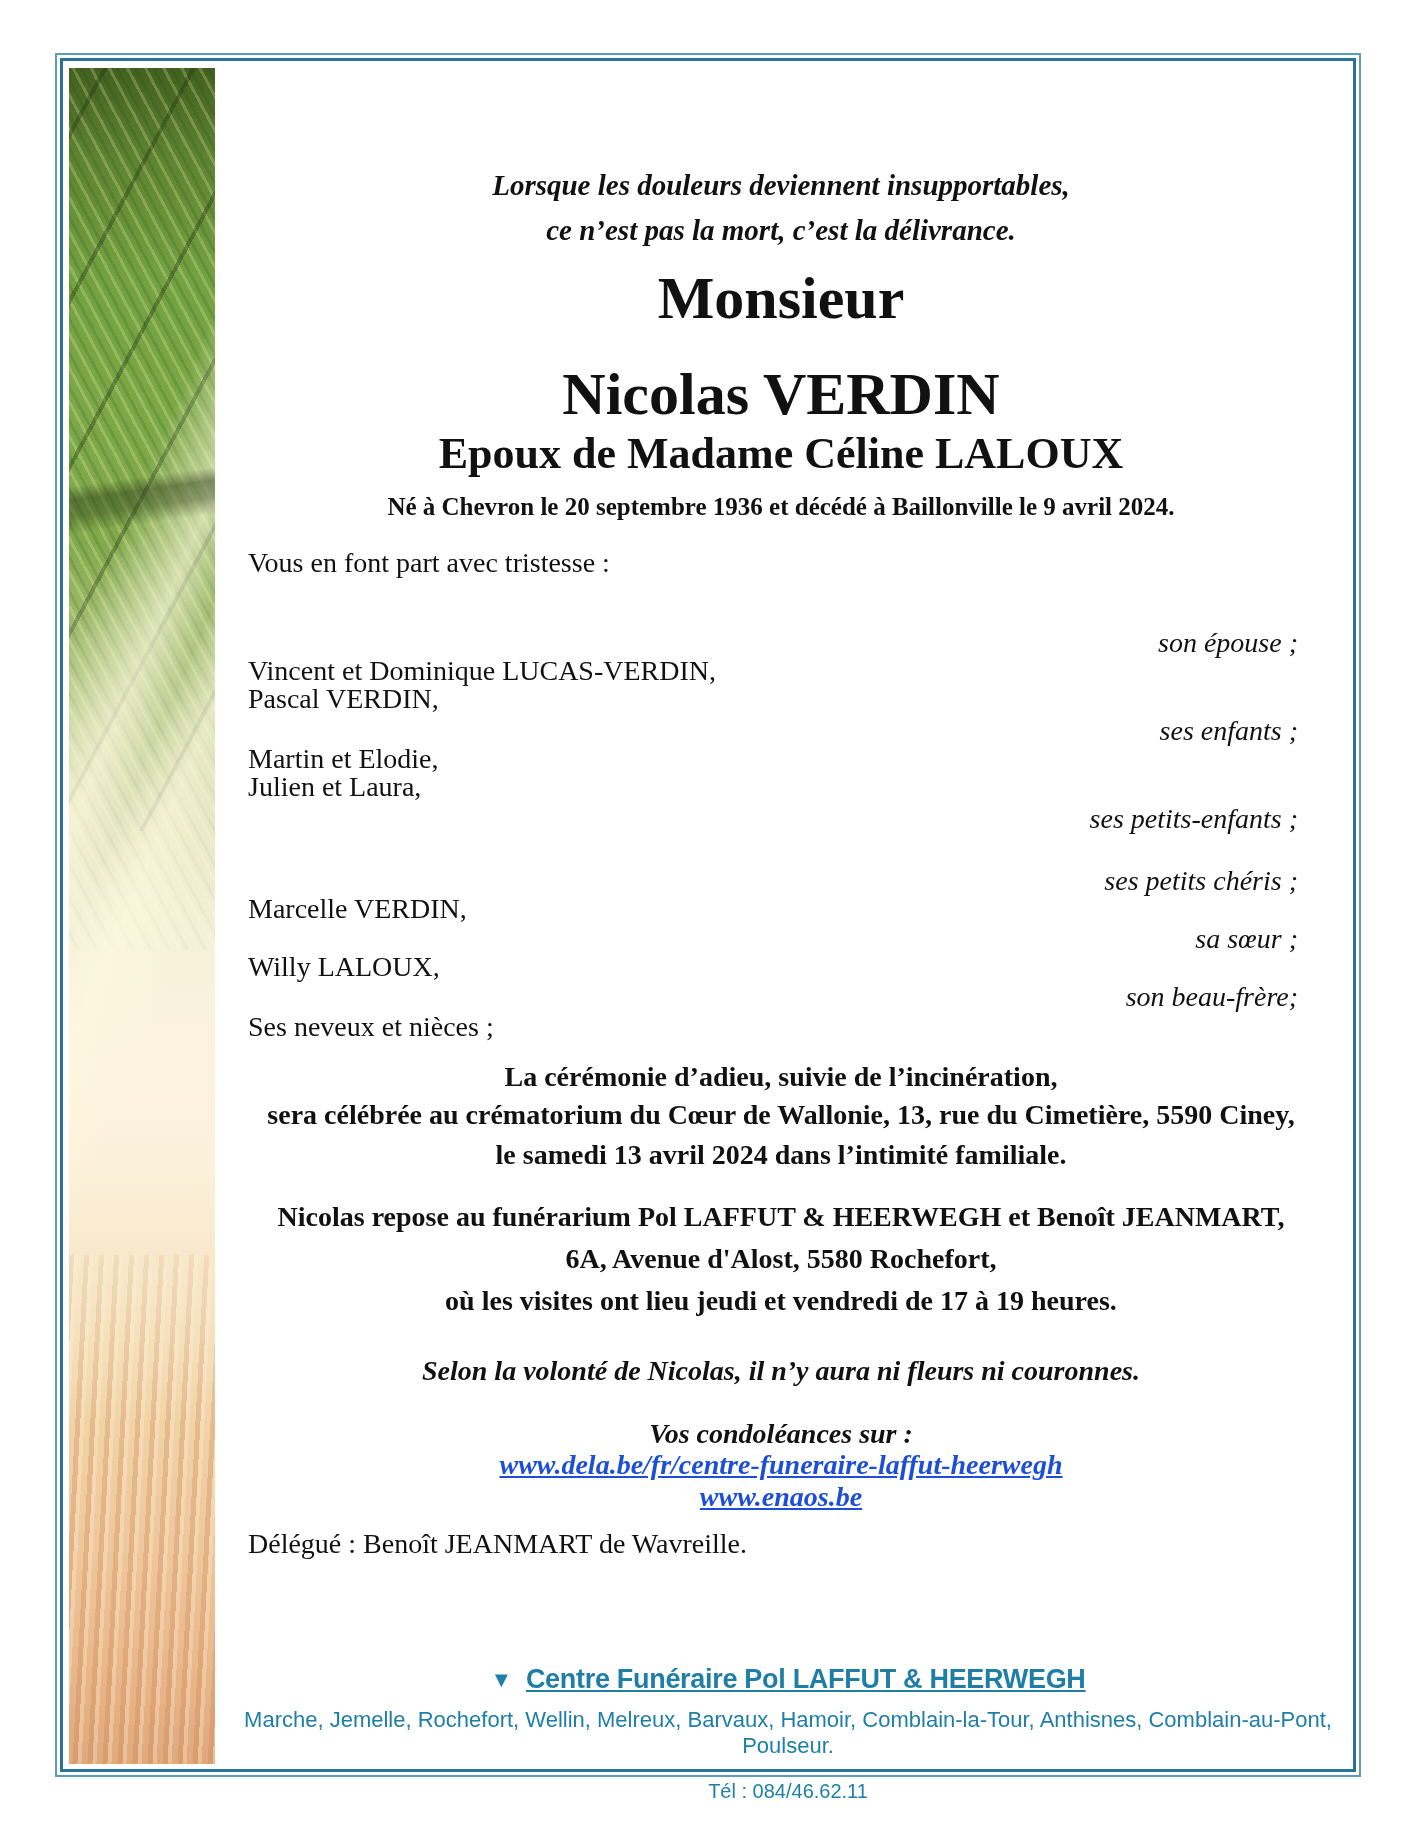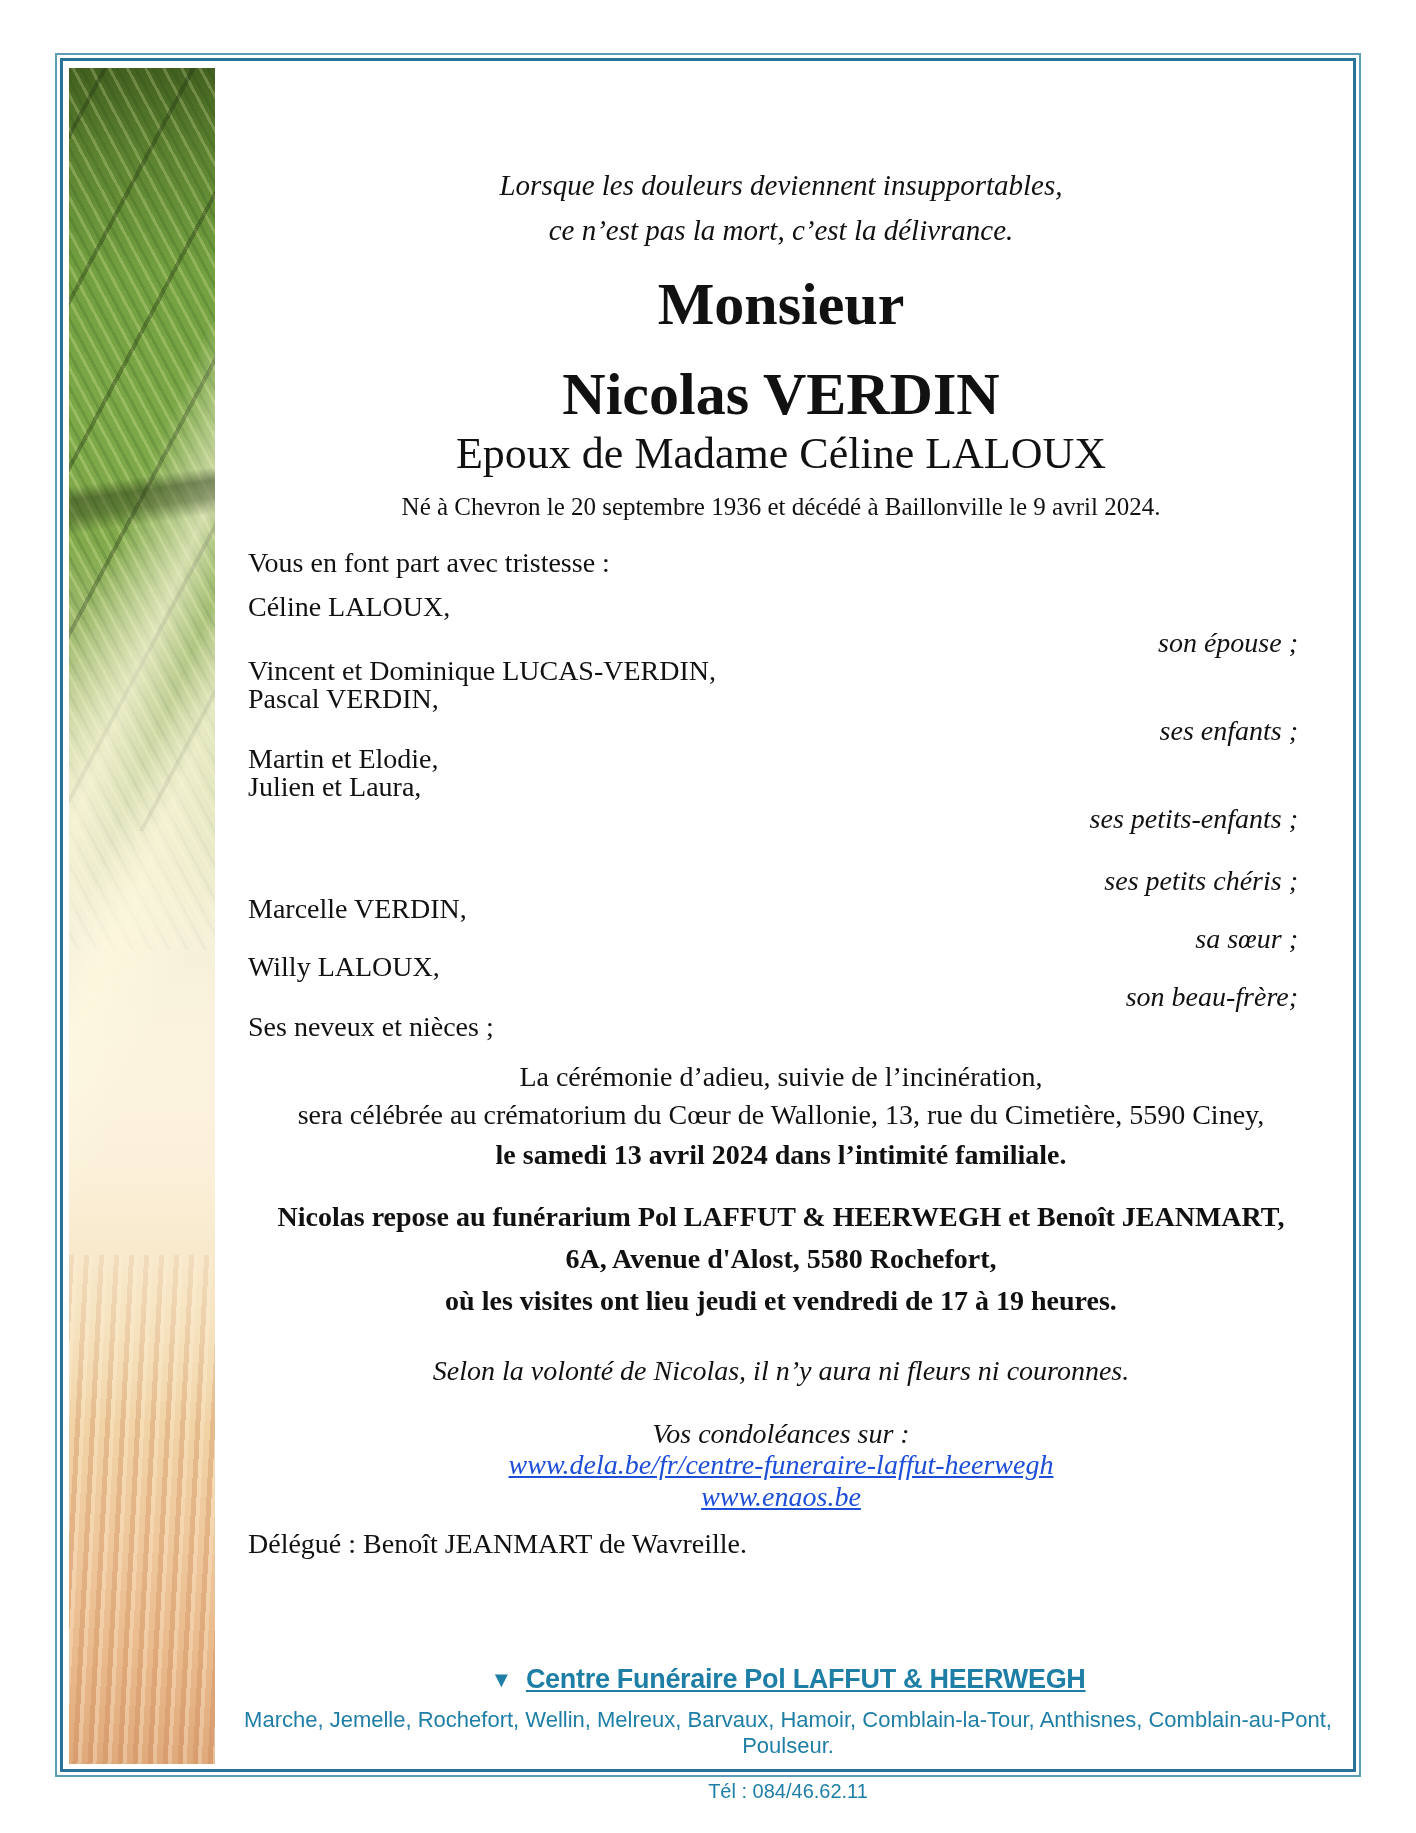"Lorsque les douleurs deviennent" .c { font-weight: none -> bold }
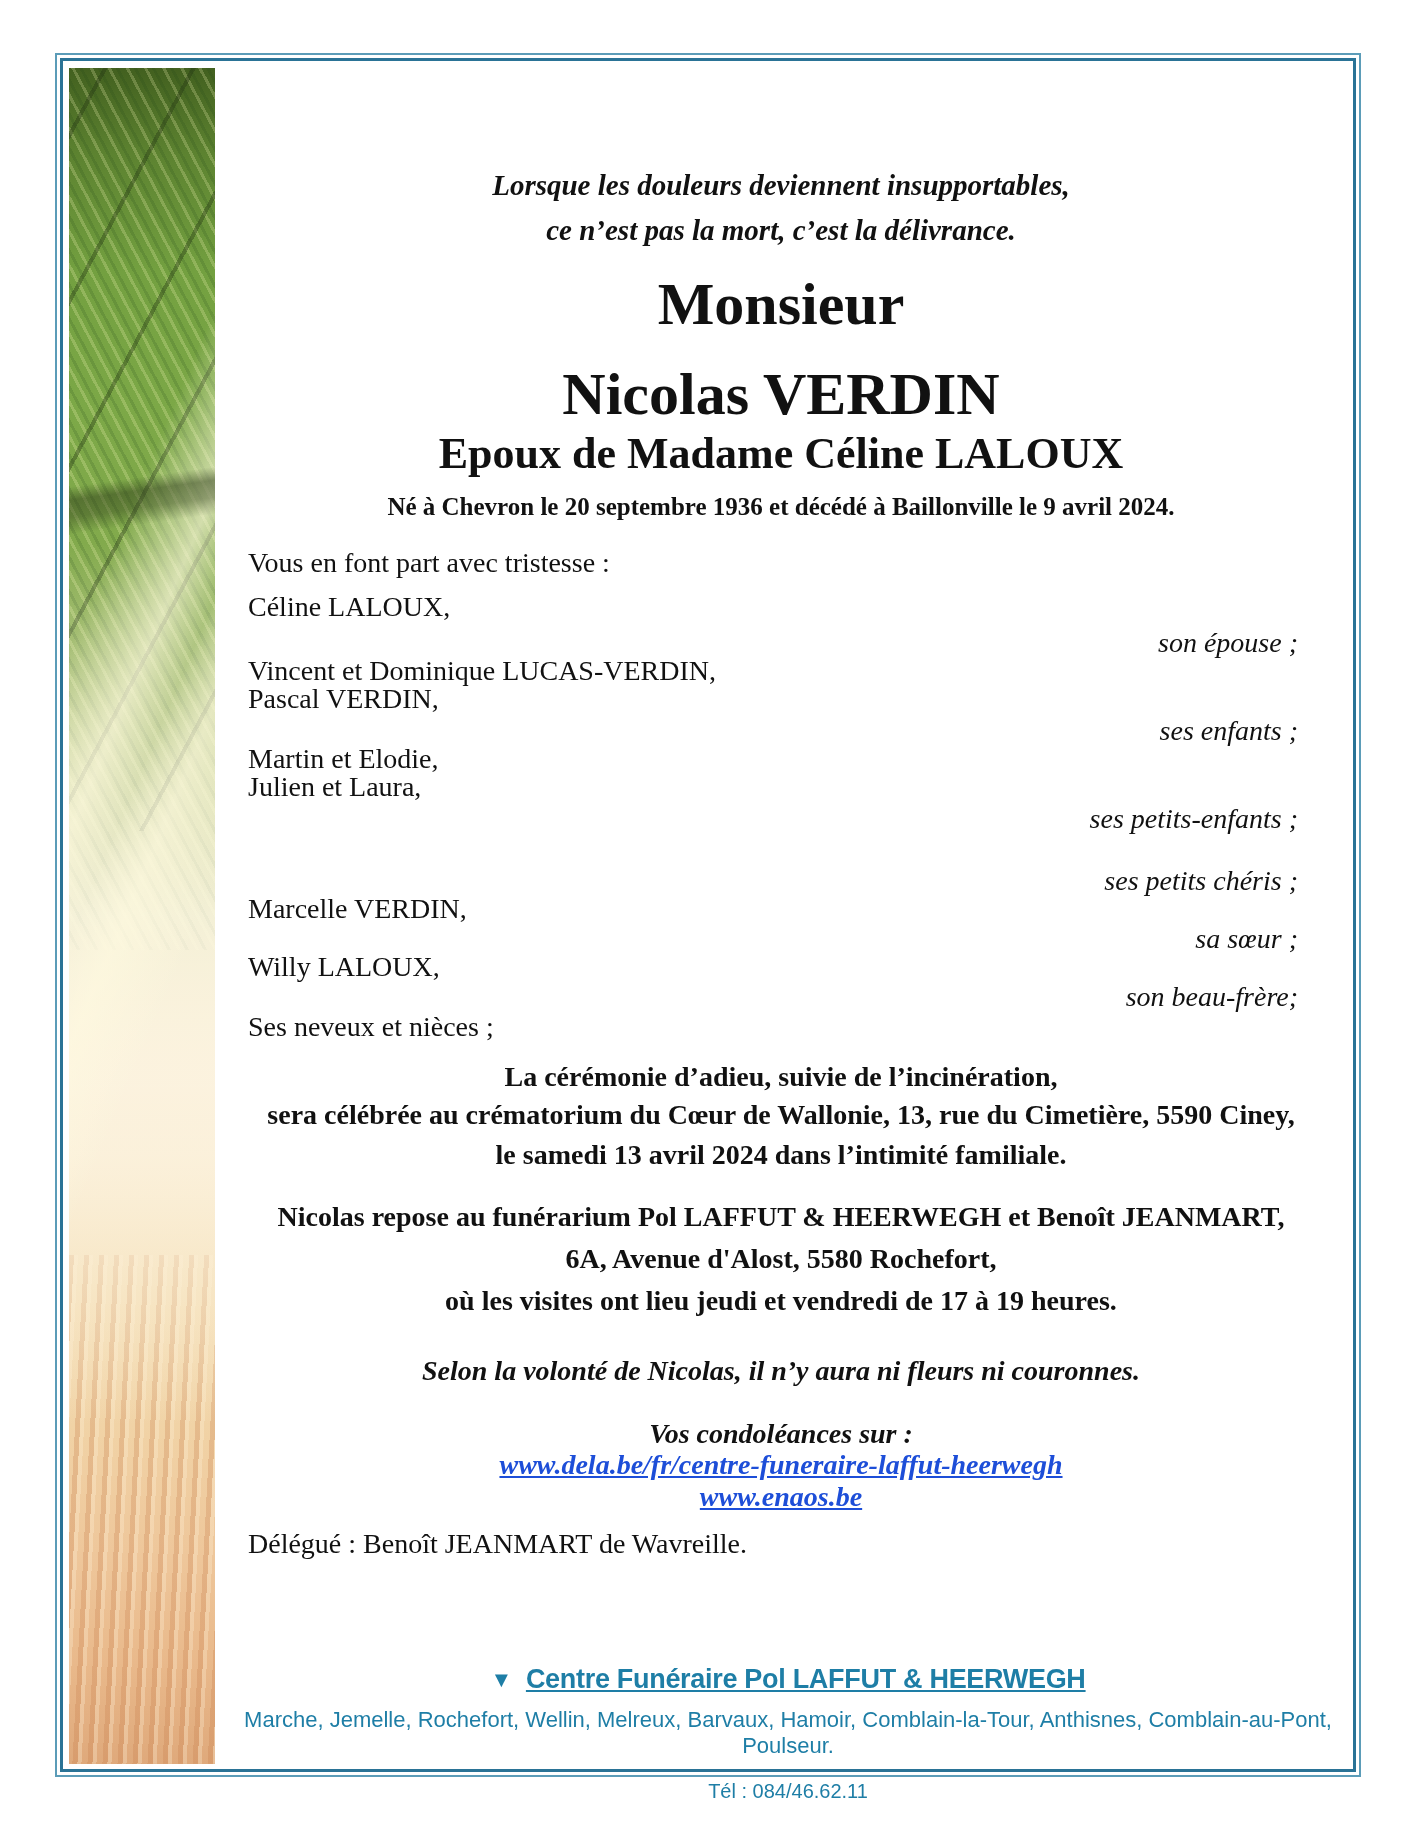"Monsieur" div.ln { top: 274px -> 268px }
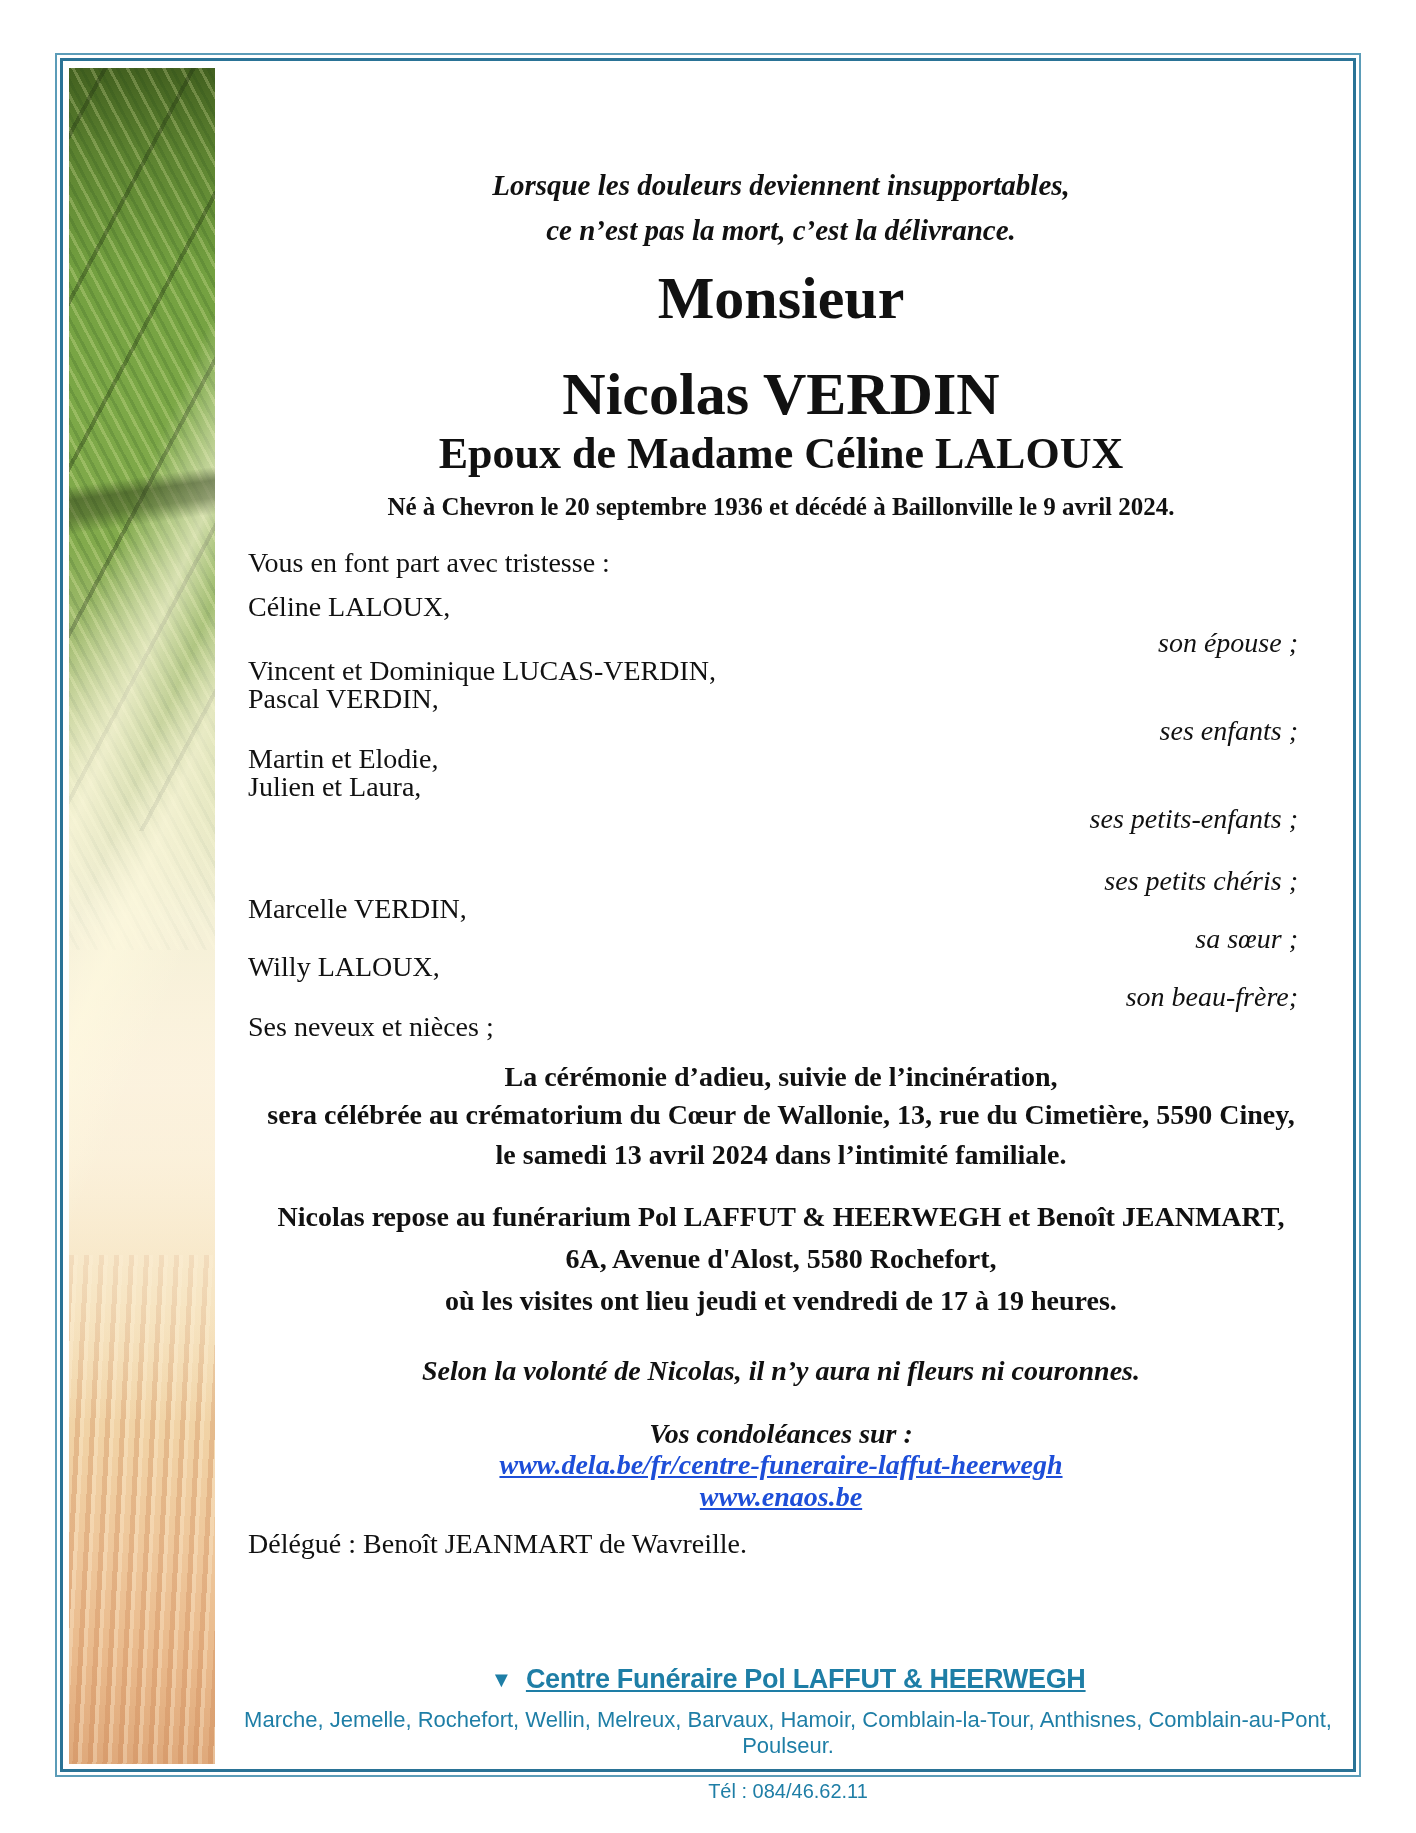"Céline LALOUX," div.ln { html: <div>Céline LALOUX,</div> -> none }
